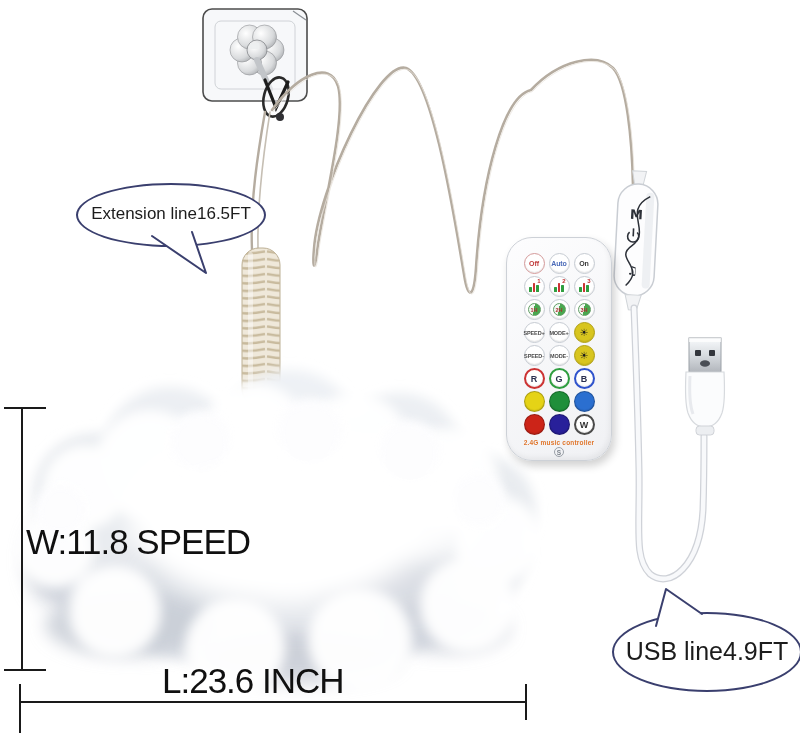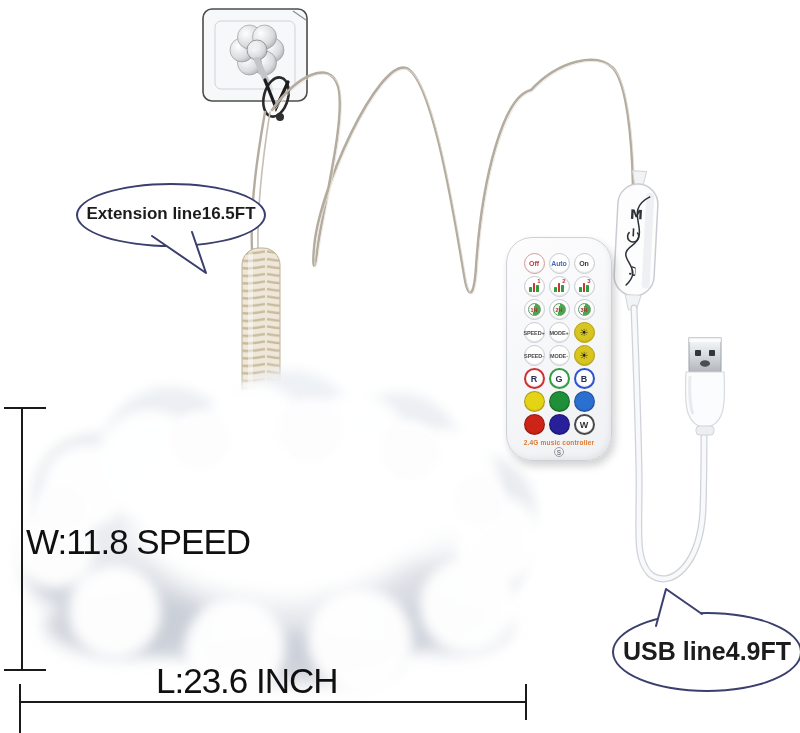"Extension line16.5FT" .bubble span { font-weight: bold -> none }
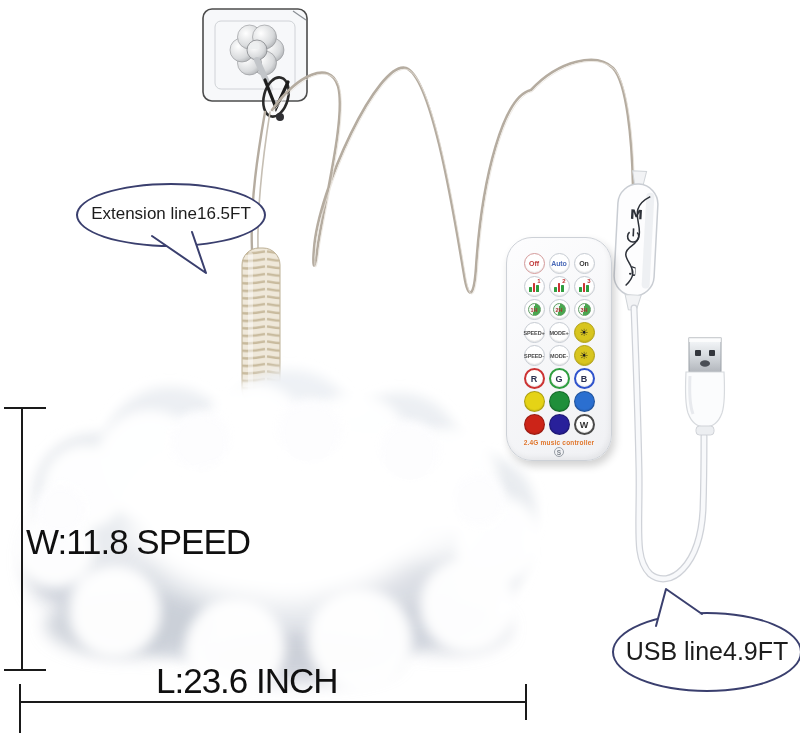"L:23.6 INCH" #l-label { left: 156px -> 162px }
